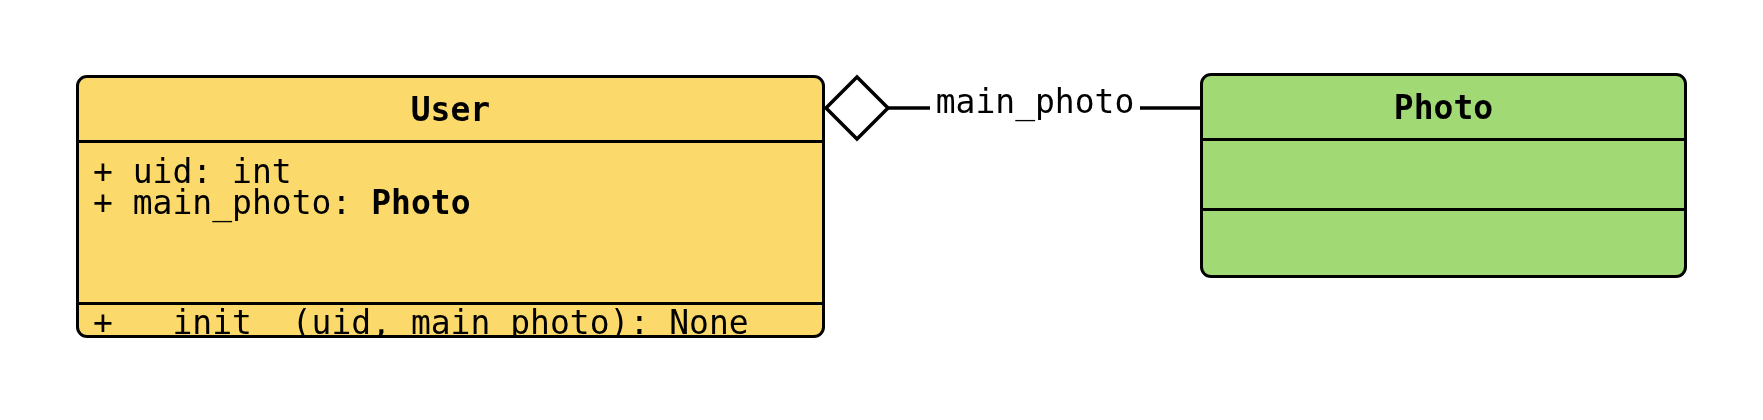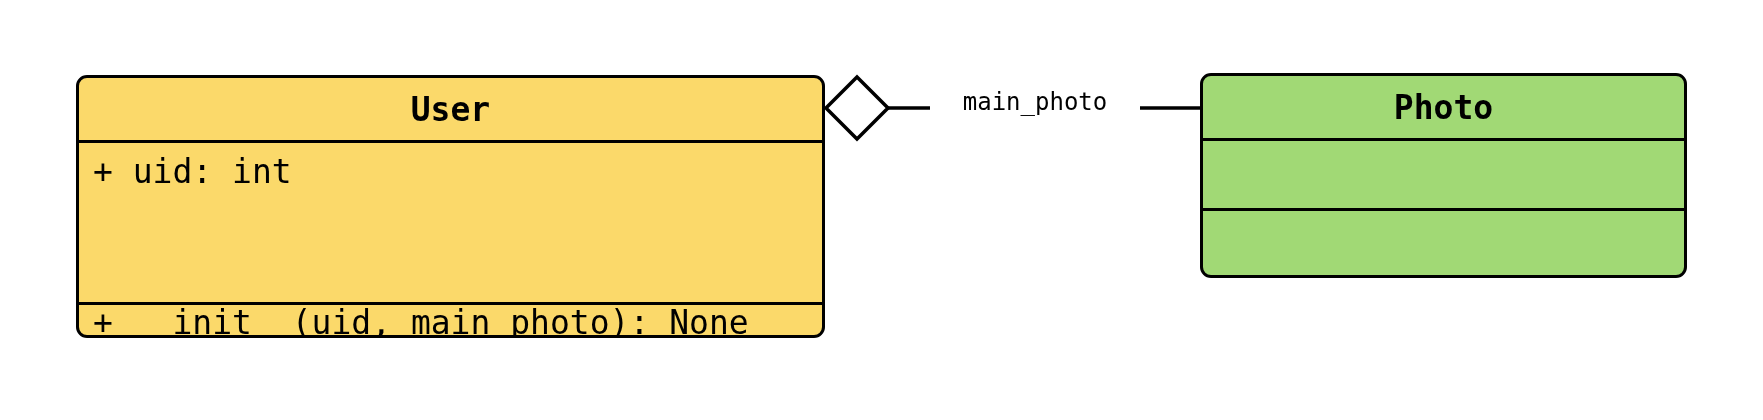"main_photo" .relation-label { font-size: 24px -> 33px }
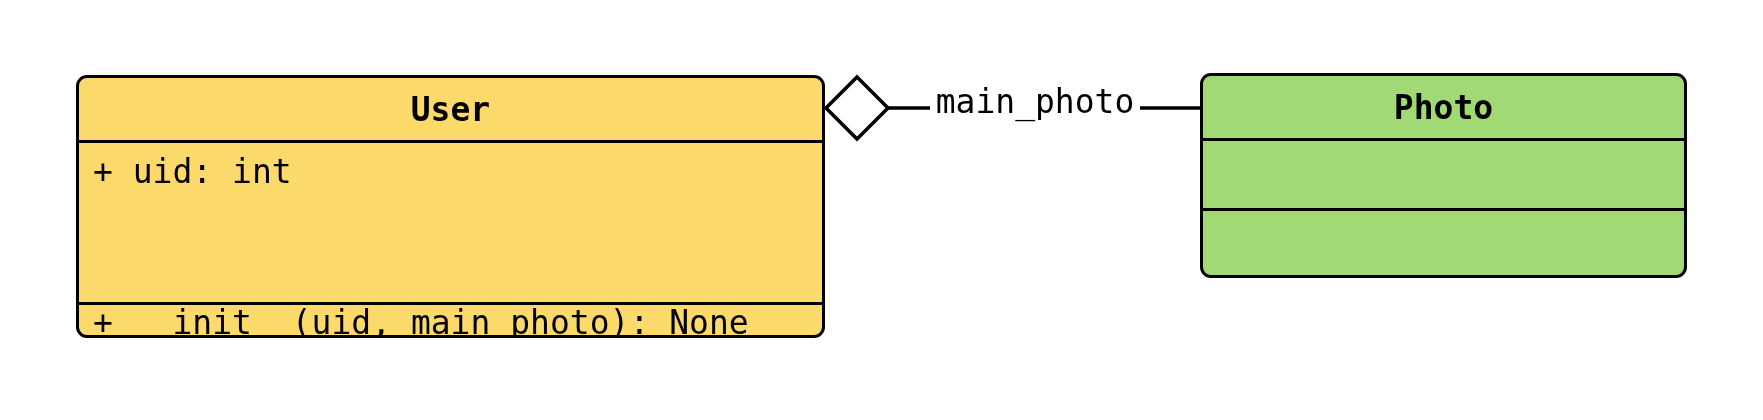"+ main_photo: Photo" div.member-line { html: none -> <div><span>+ main_photo: </span><span>Photo</span></div> }
